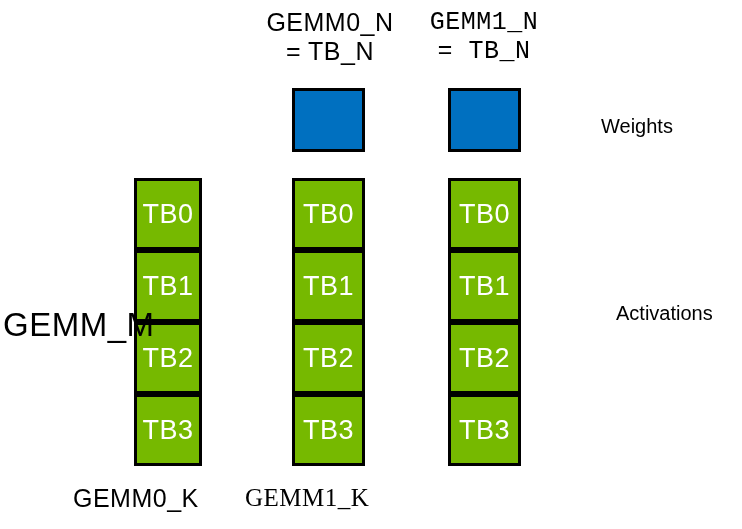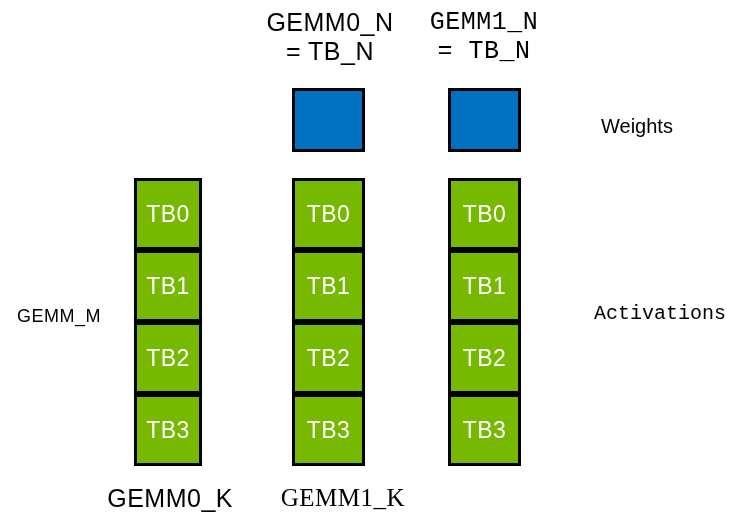"TB0" .tb { font-size: 23px -> 27px }
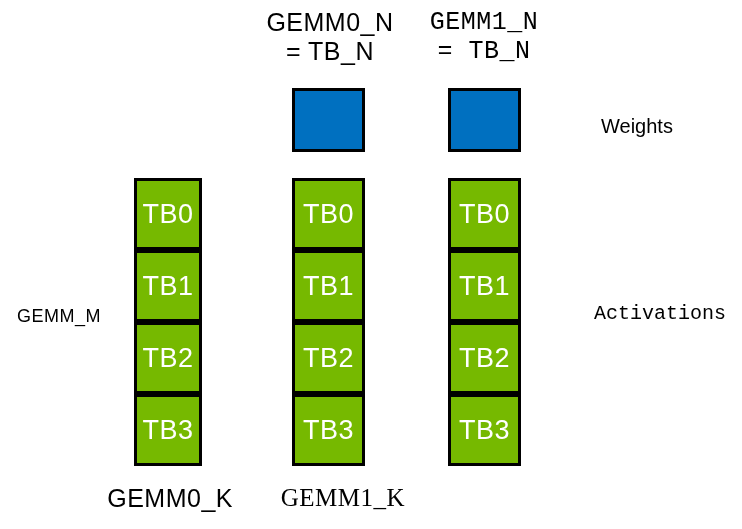"GEMM_M" .lbl-gemm-m { font-size: 18px -> 33px; left: 17px -> 3px }
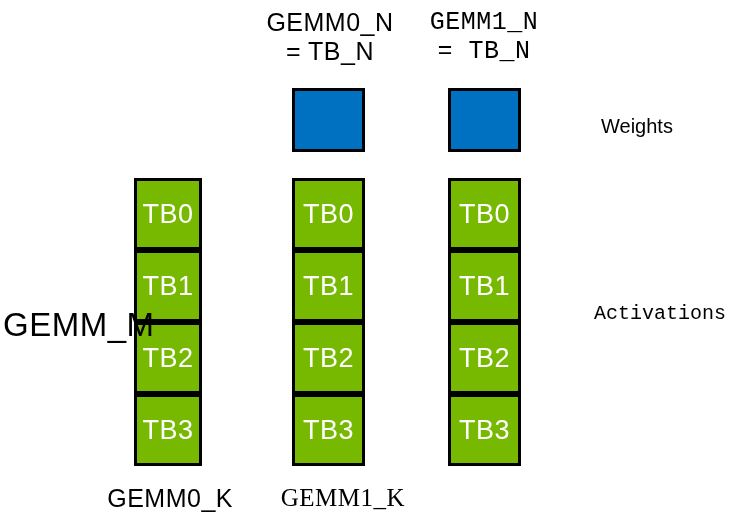"Activations" .lbl-activations { font-family: Liberation Mono, monospace -> none; left: 594px -> 616px }
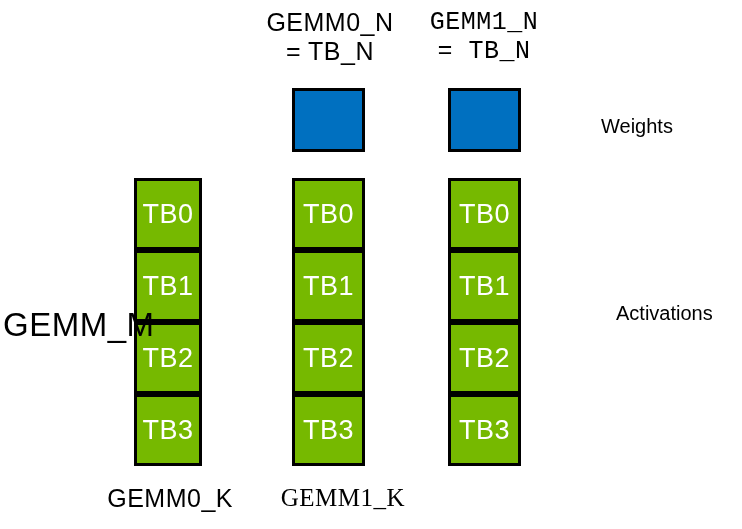"GEMM0_K" .bottom-label { text-align: right -> left }
